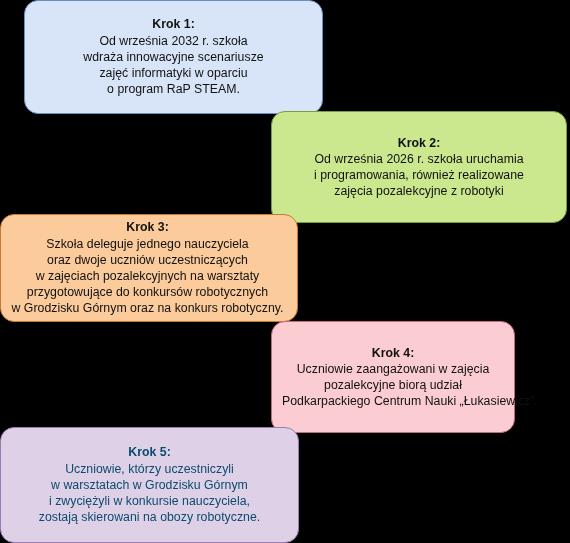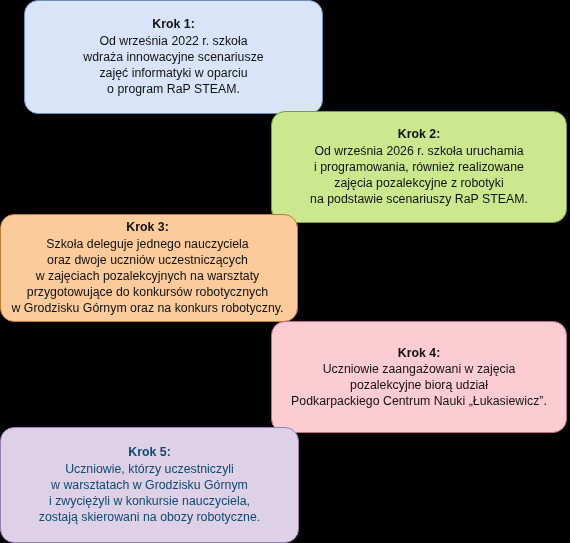"Od września 2022 r. szkoła" span.step-line { text: 2022 -> 2032 }
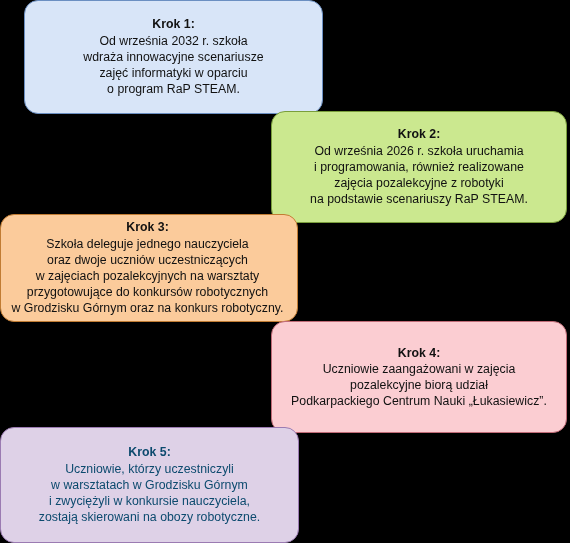"na podstawie scenariuszy RaP STEAM." span.step-line { html: <span>na podstawie scenariuszy RaP STEAM.</span> -> none }
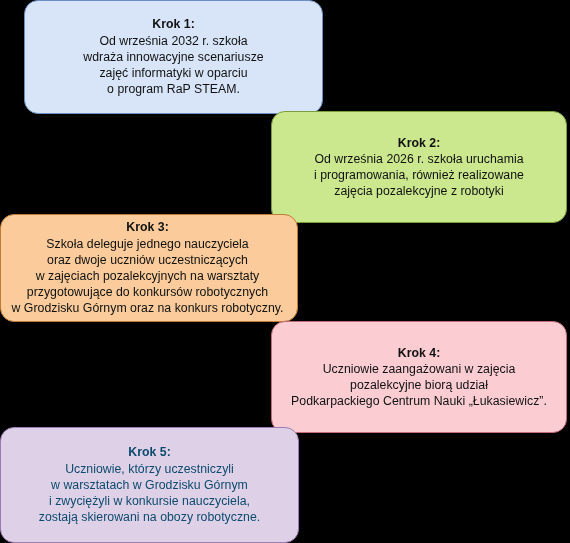"Krok 4:" #box-4 { width: 296px -> 244px }
